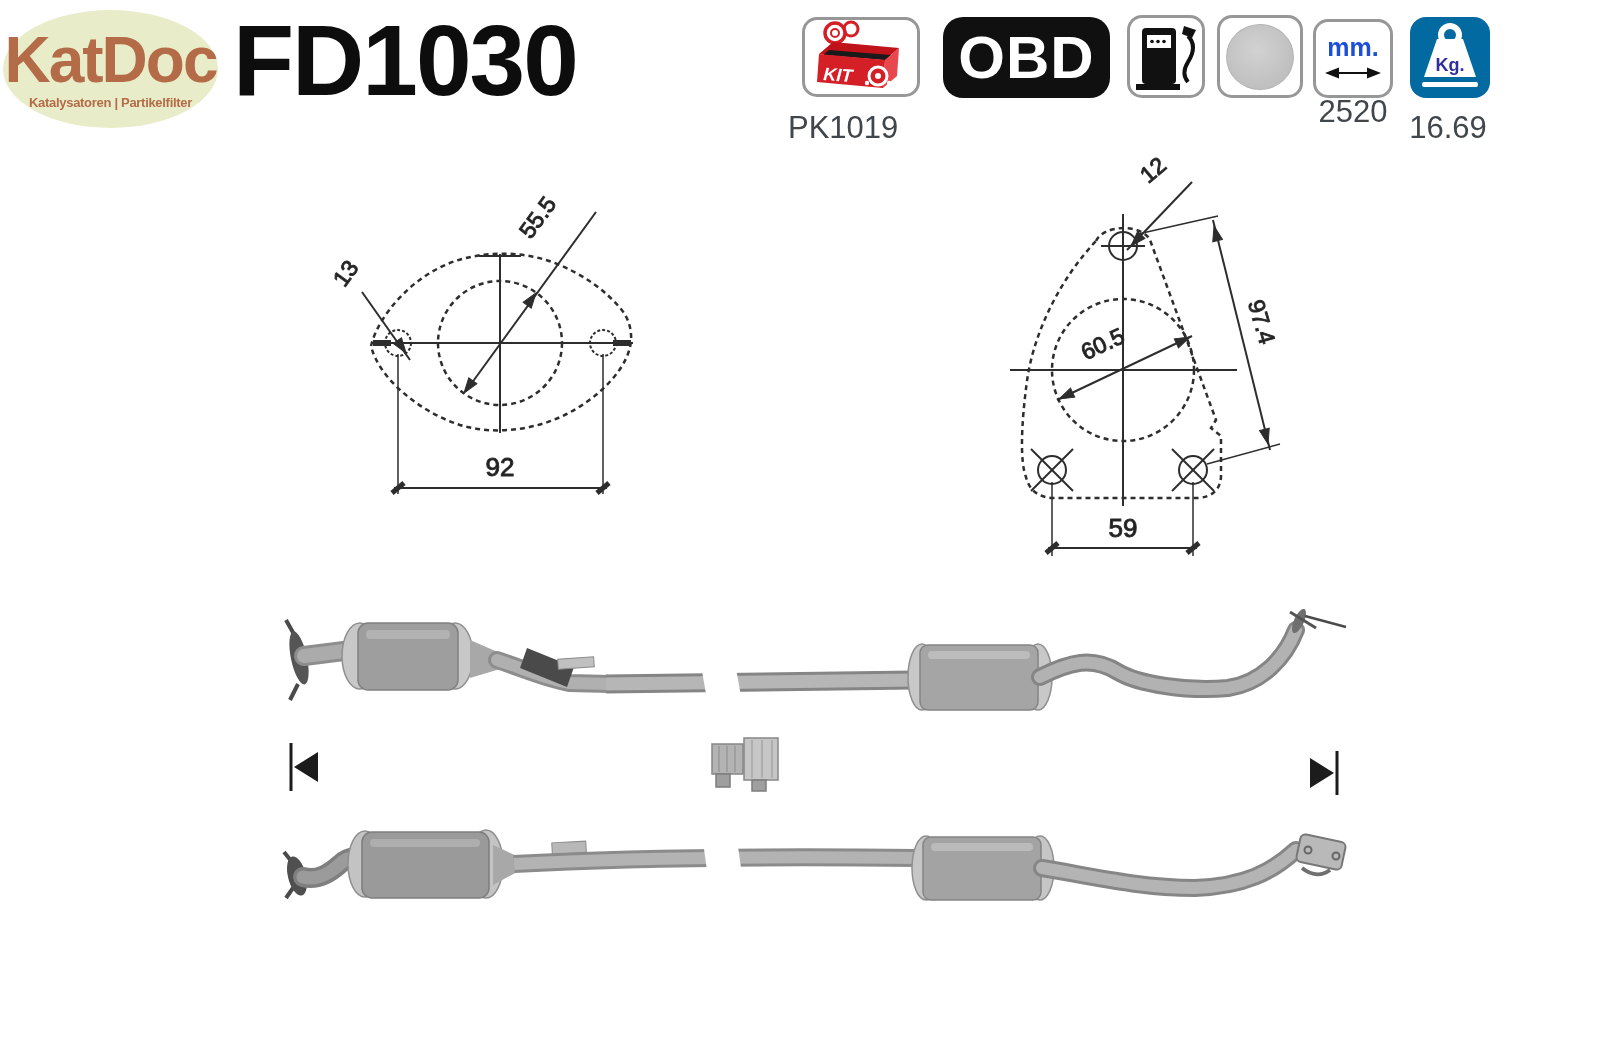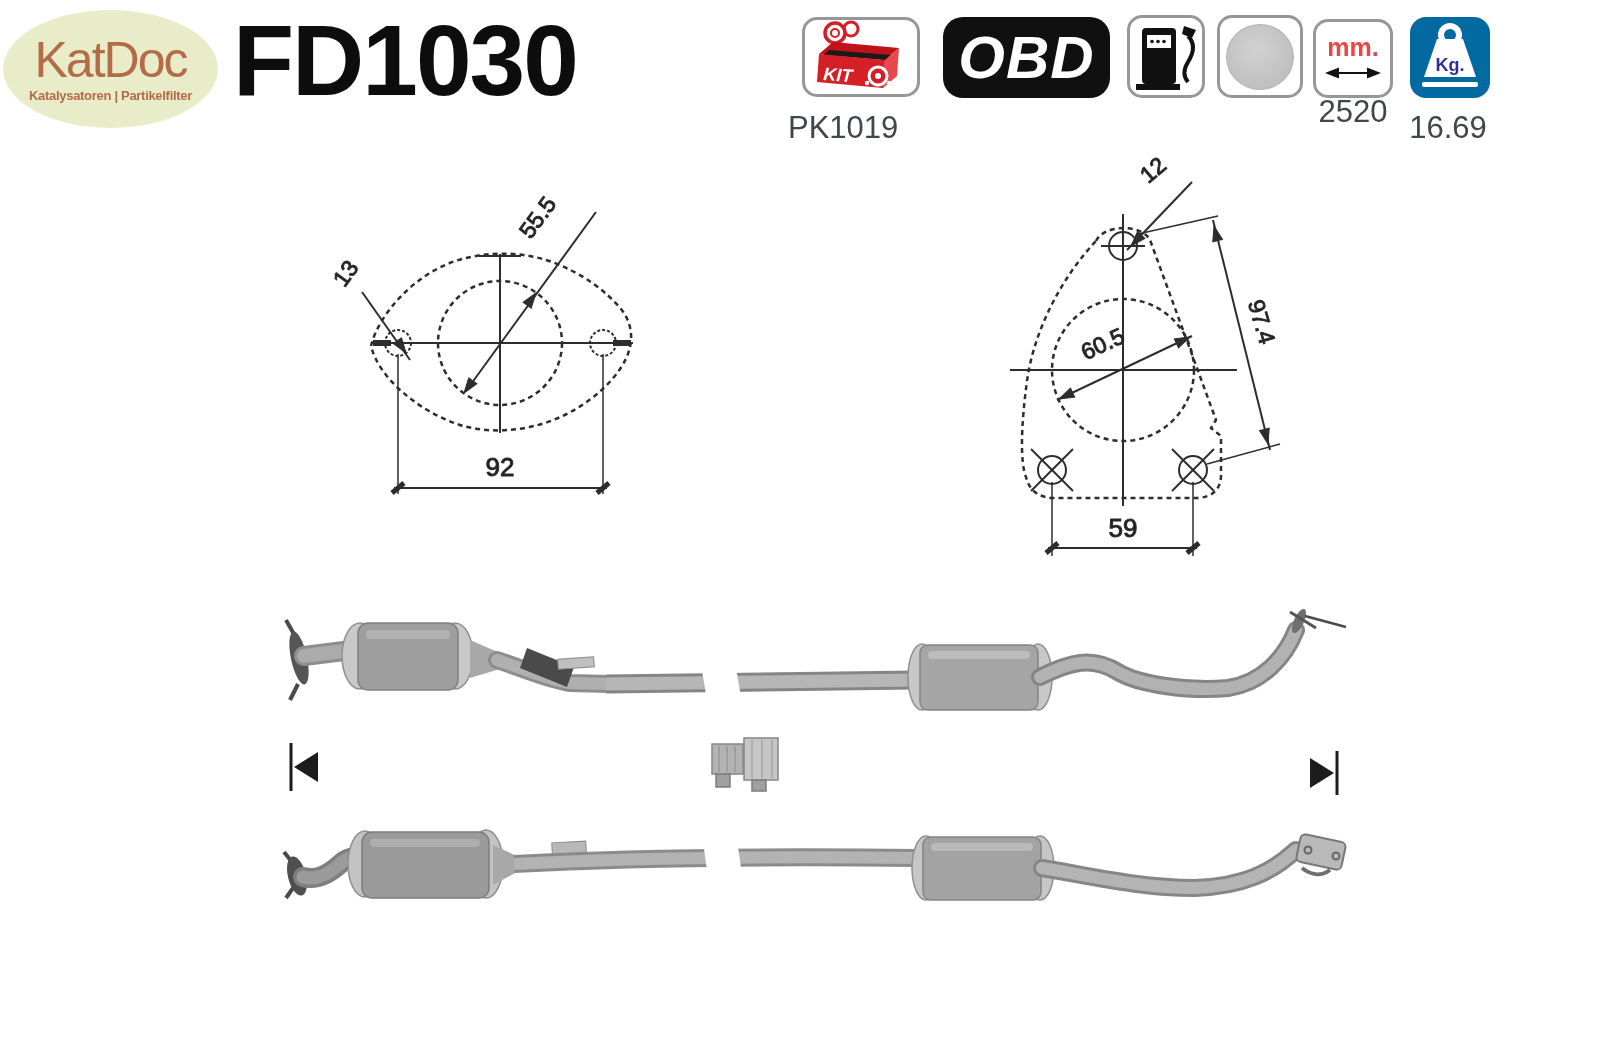"KatDoc" .logo .word { font-size: 50px -> 64px; font-weight: normal -> bold }
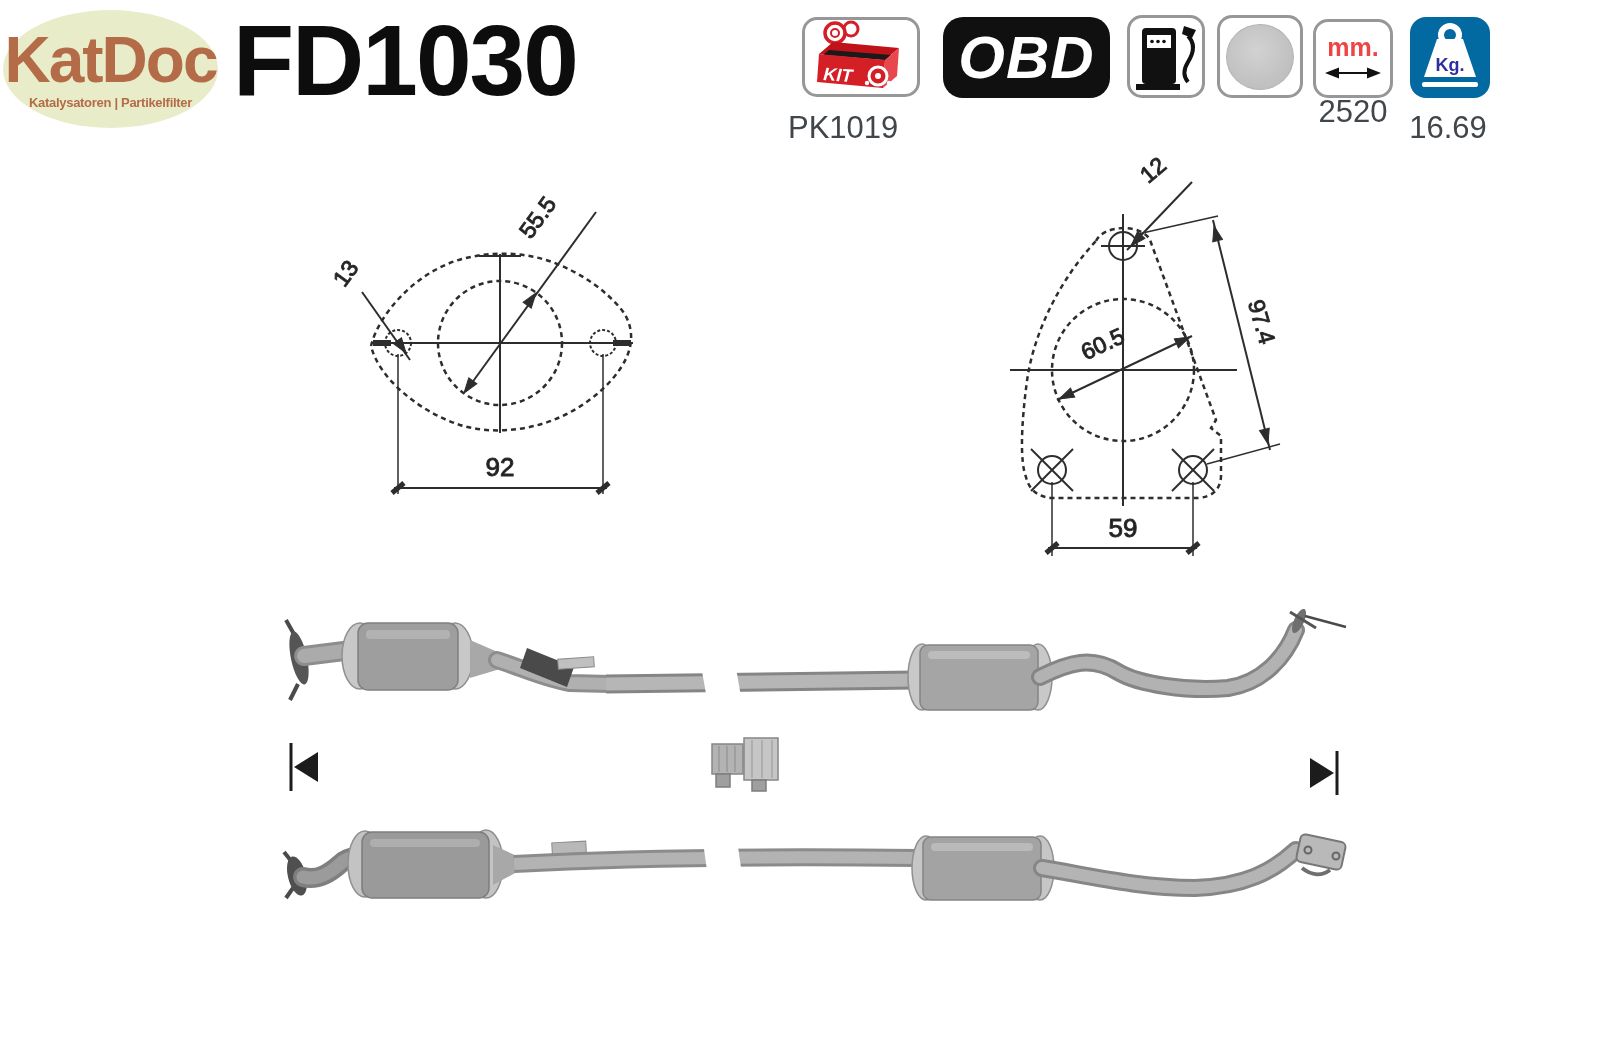"OBD" .obdbox span { font-style: italic -> none }
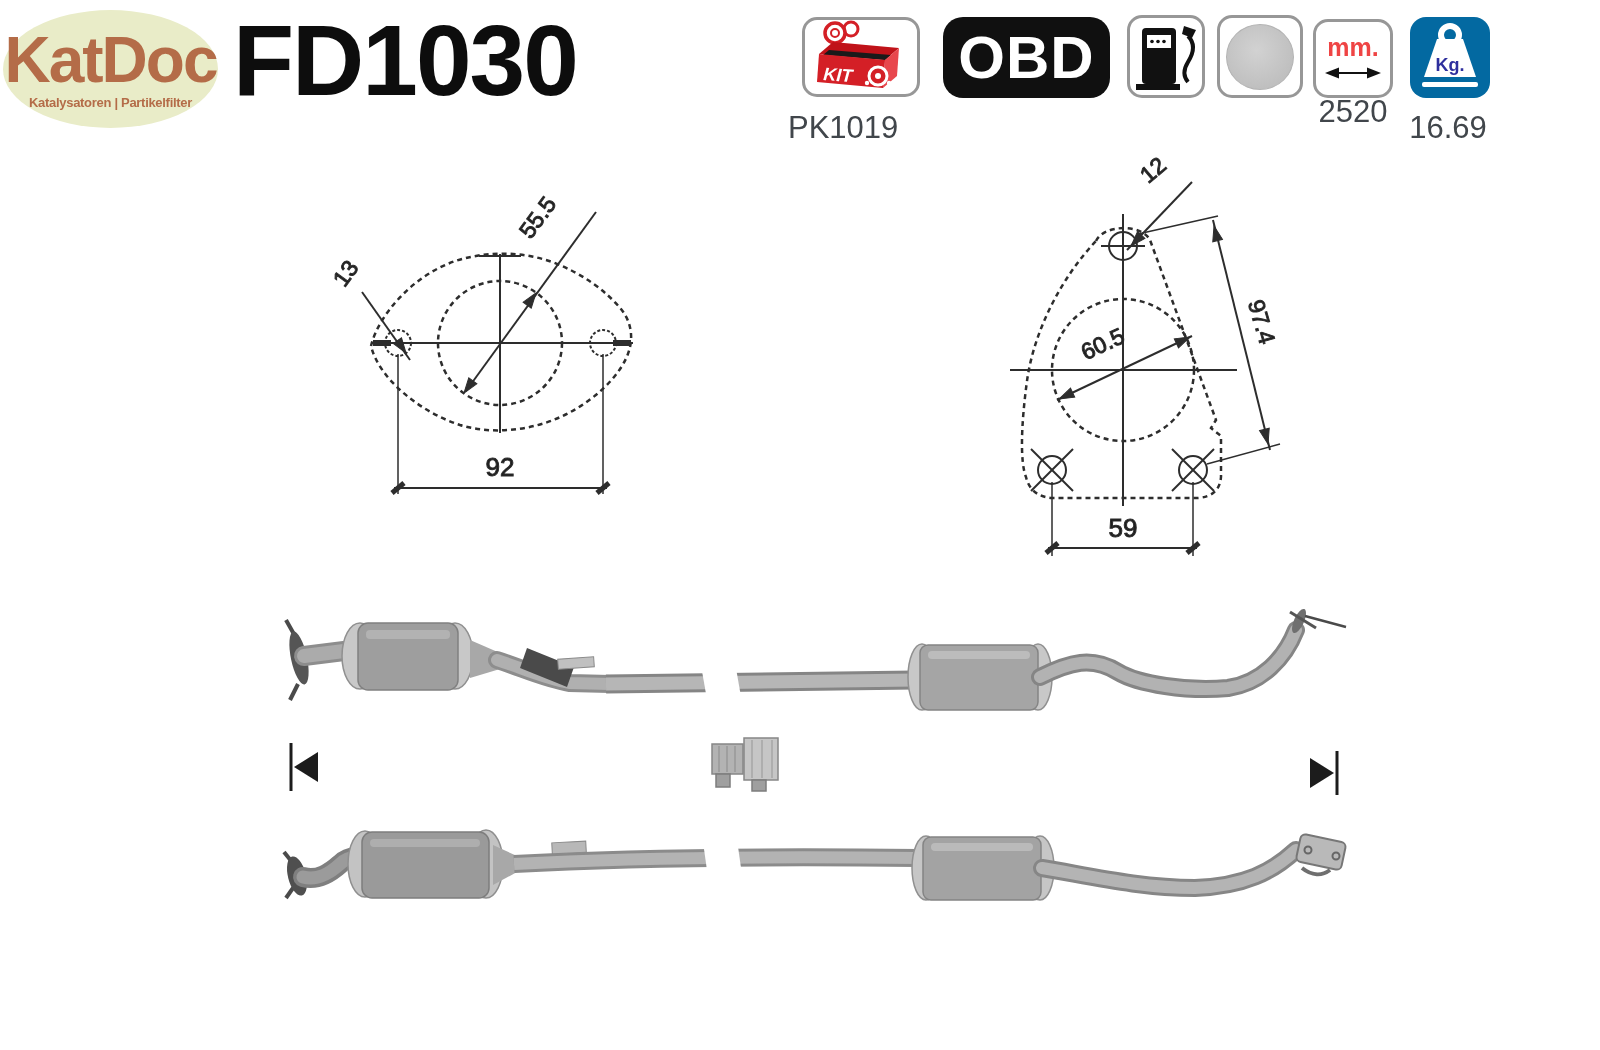"mm." .mmcol .mmlab { color: #ef4444 -> #1d4ed8 }
